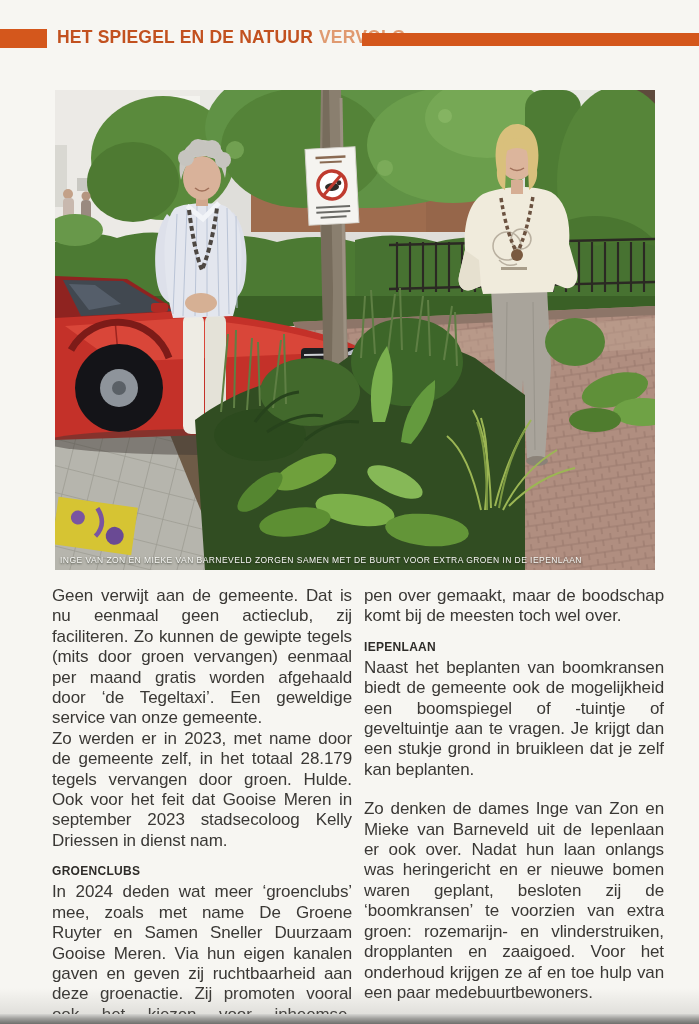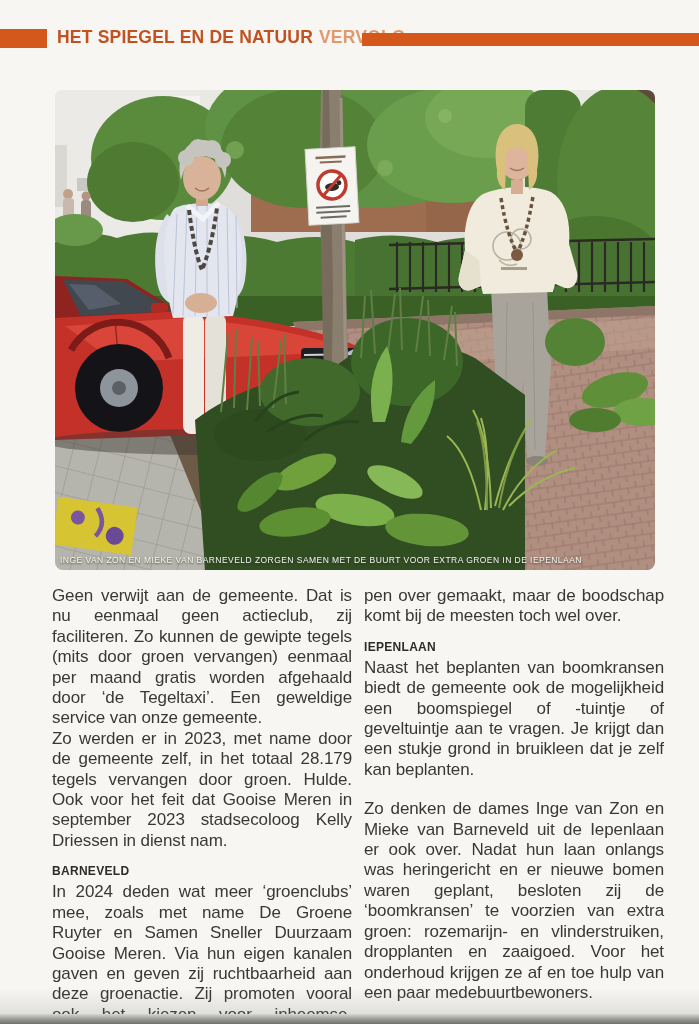"INGE VAN ZON EN MIEKE" figure.photo { border-radius: 8px -> none }
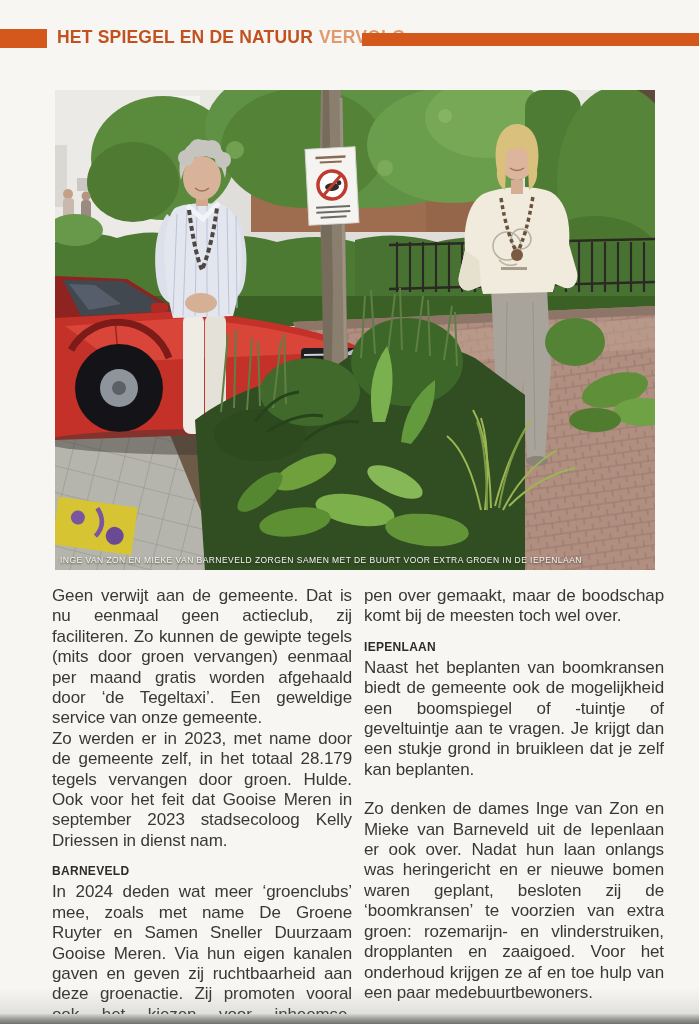"BARNEVELD" h2 { text: BARNEVELD -> GROENCLUBS }
